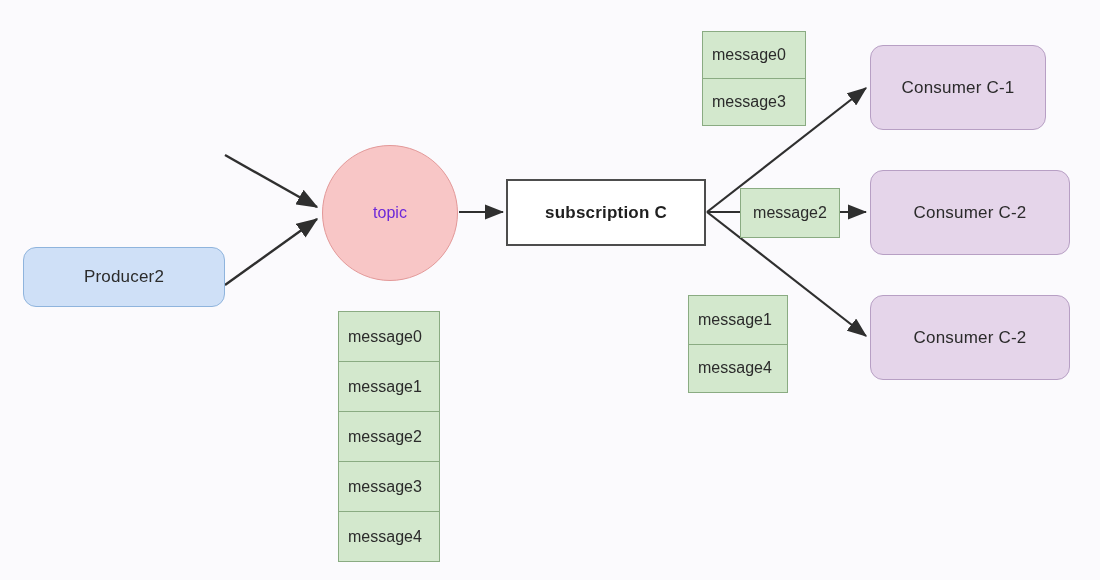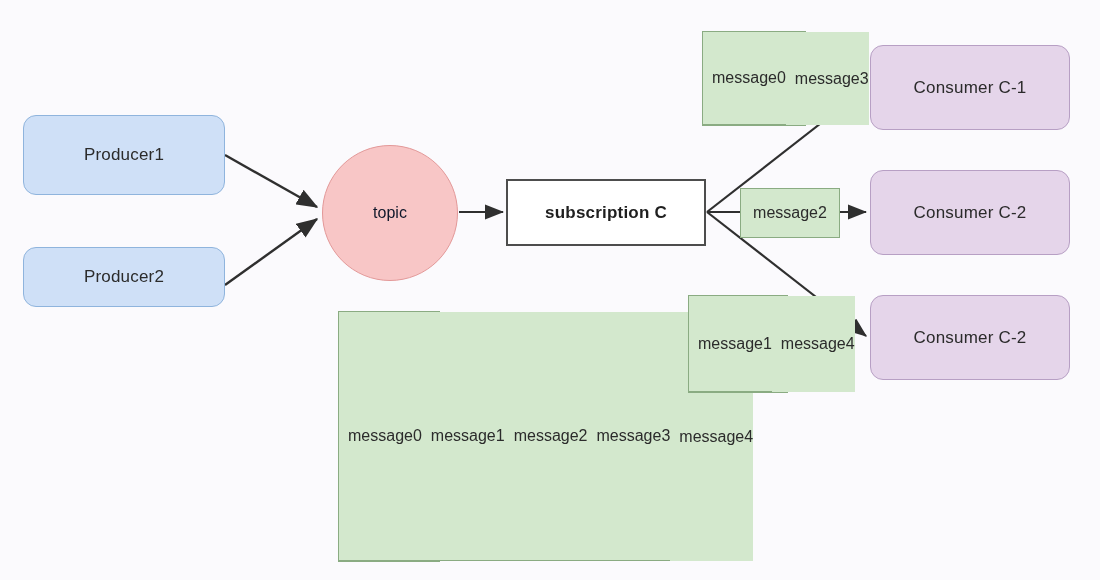"message0" .msgstack { flex-direction: row -> column }
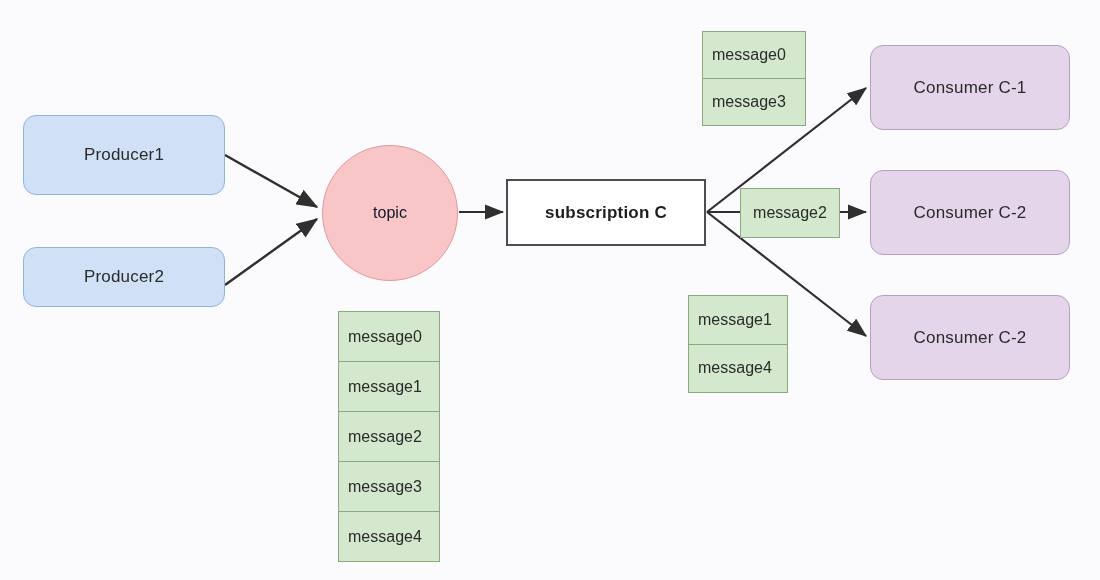"Consumer C-1" div.node { width: 200px -> 176px }
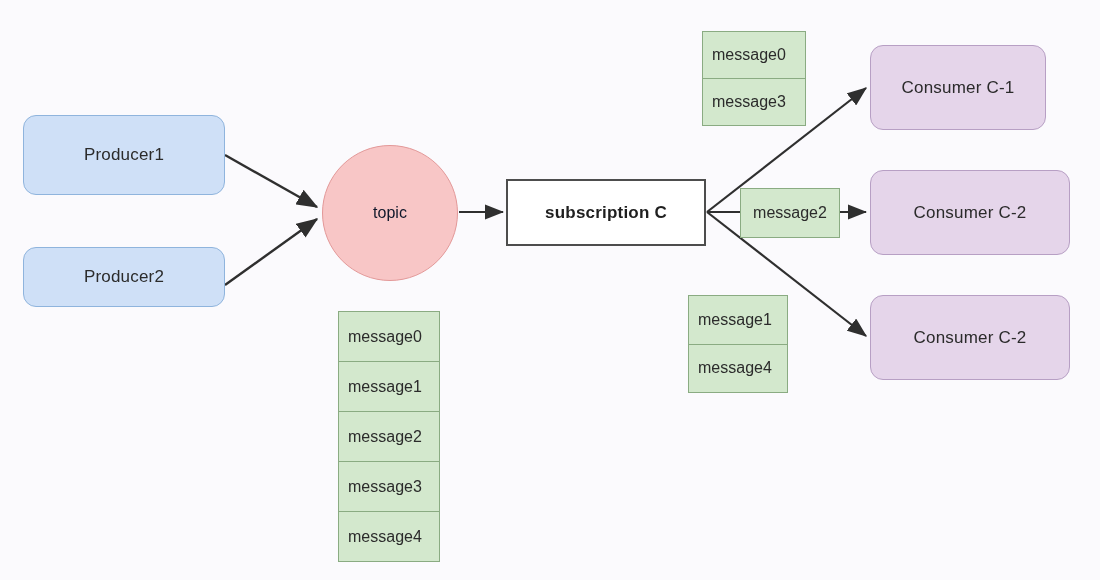"Producer1" div.node { html: <div> <span>Producer1</span> </div> -> none }
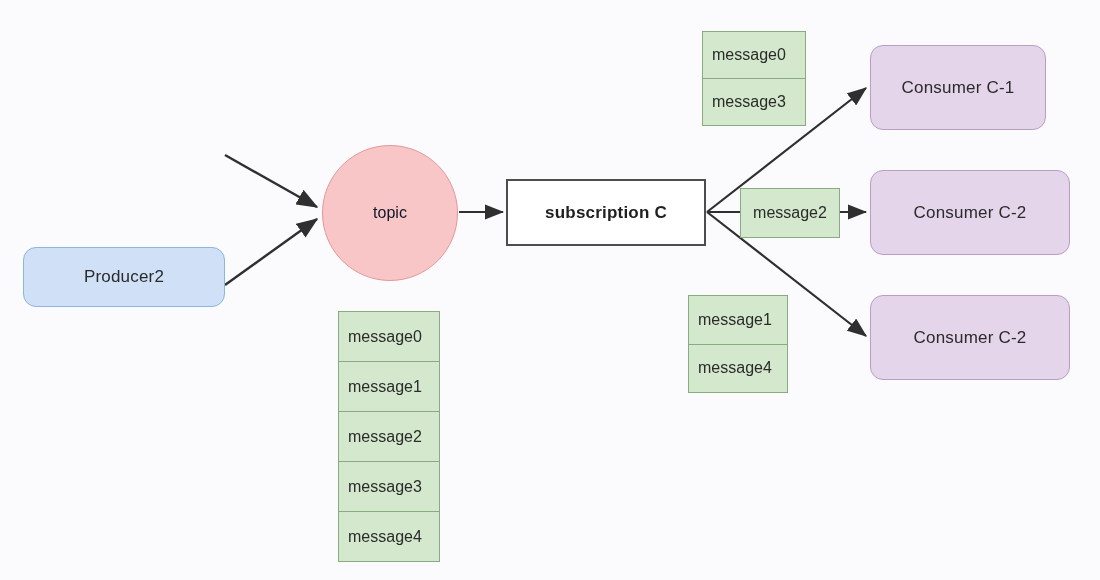"topic" .topic { color: #0f172a -> #6d28d9 }
